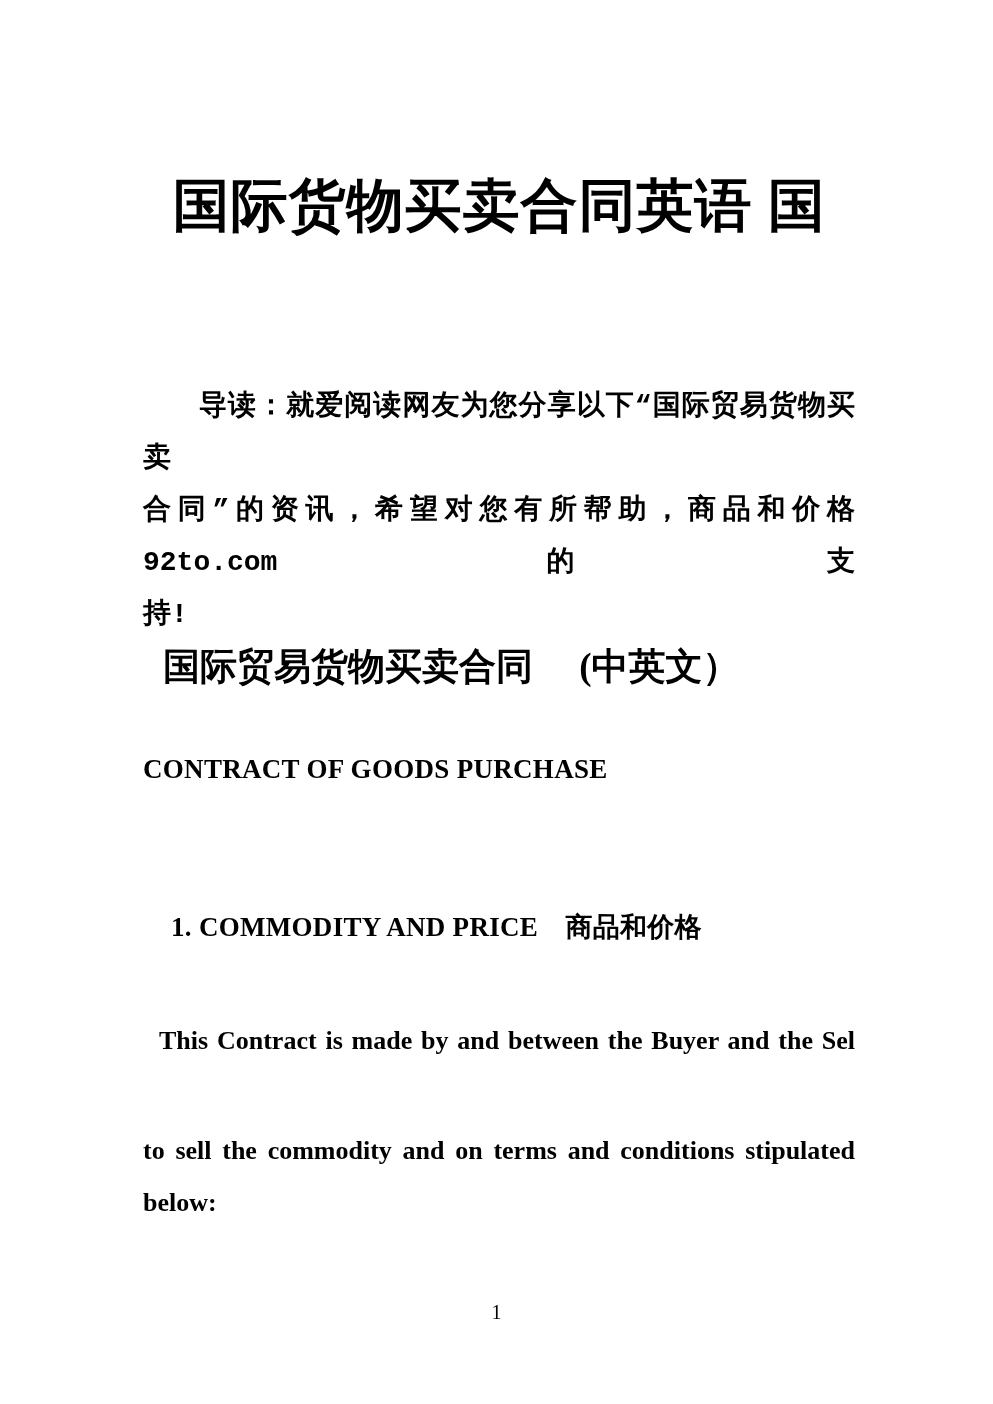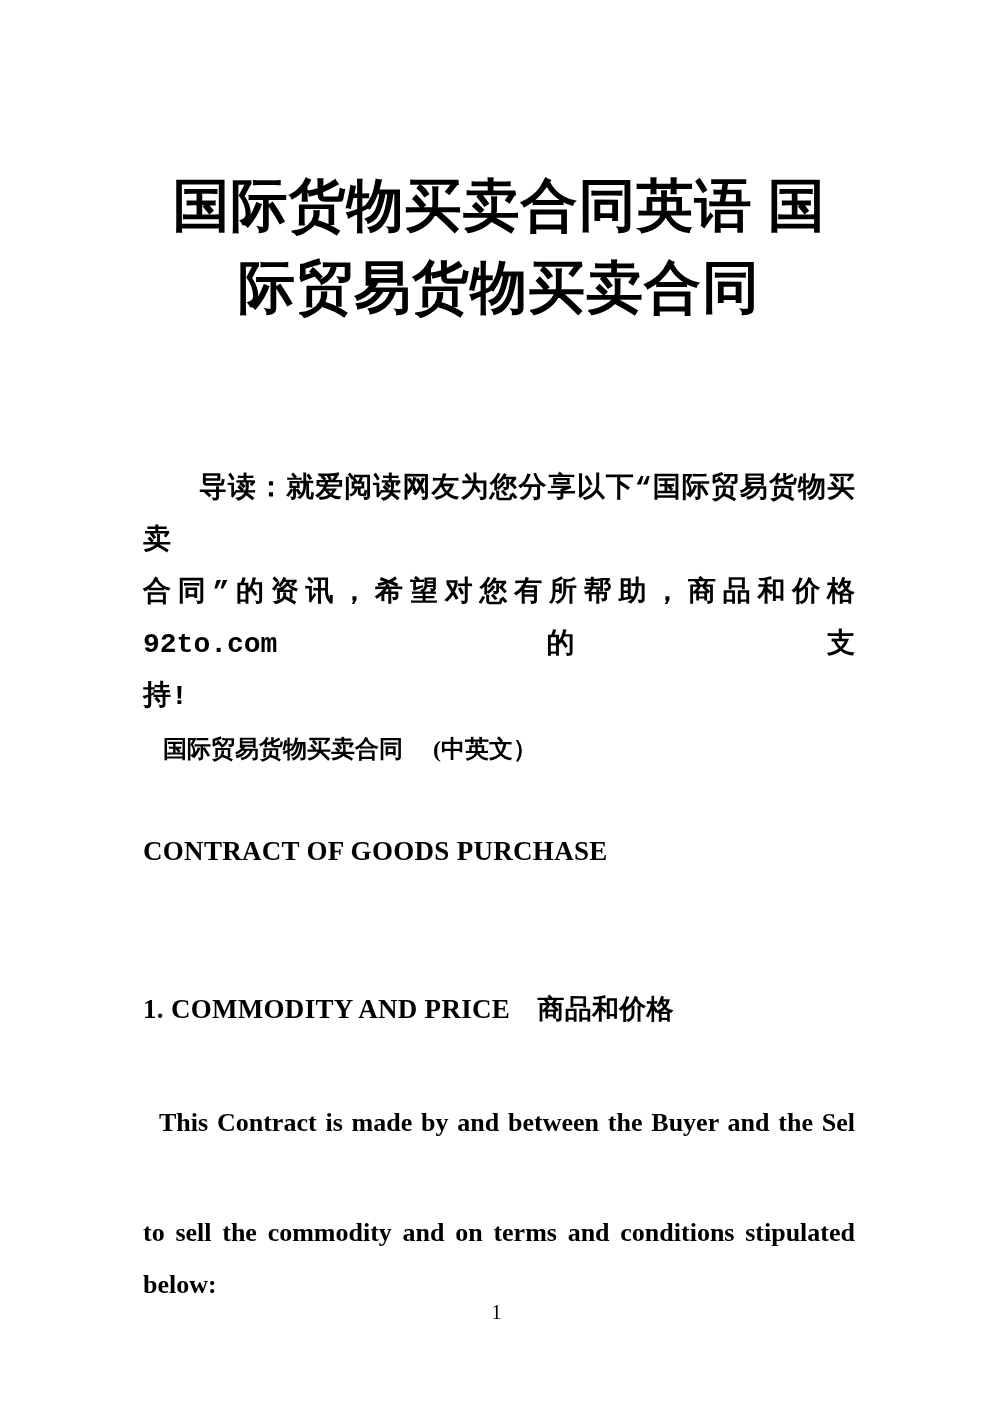"际贸易货物买卖合同" span.title-line { html: <span>际贸易货物买卖合同</span> -> none }
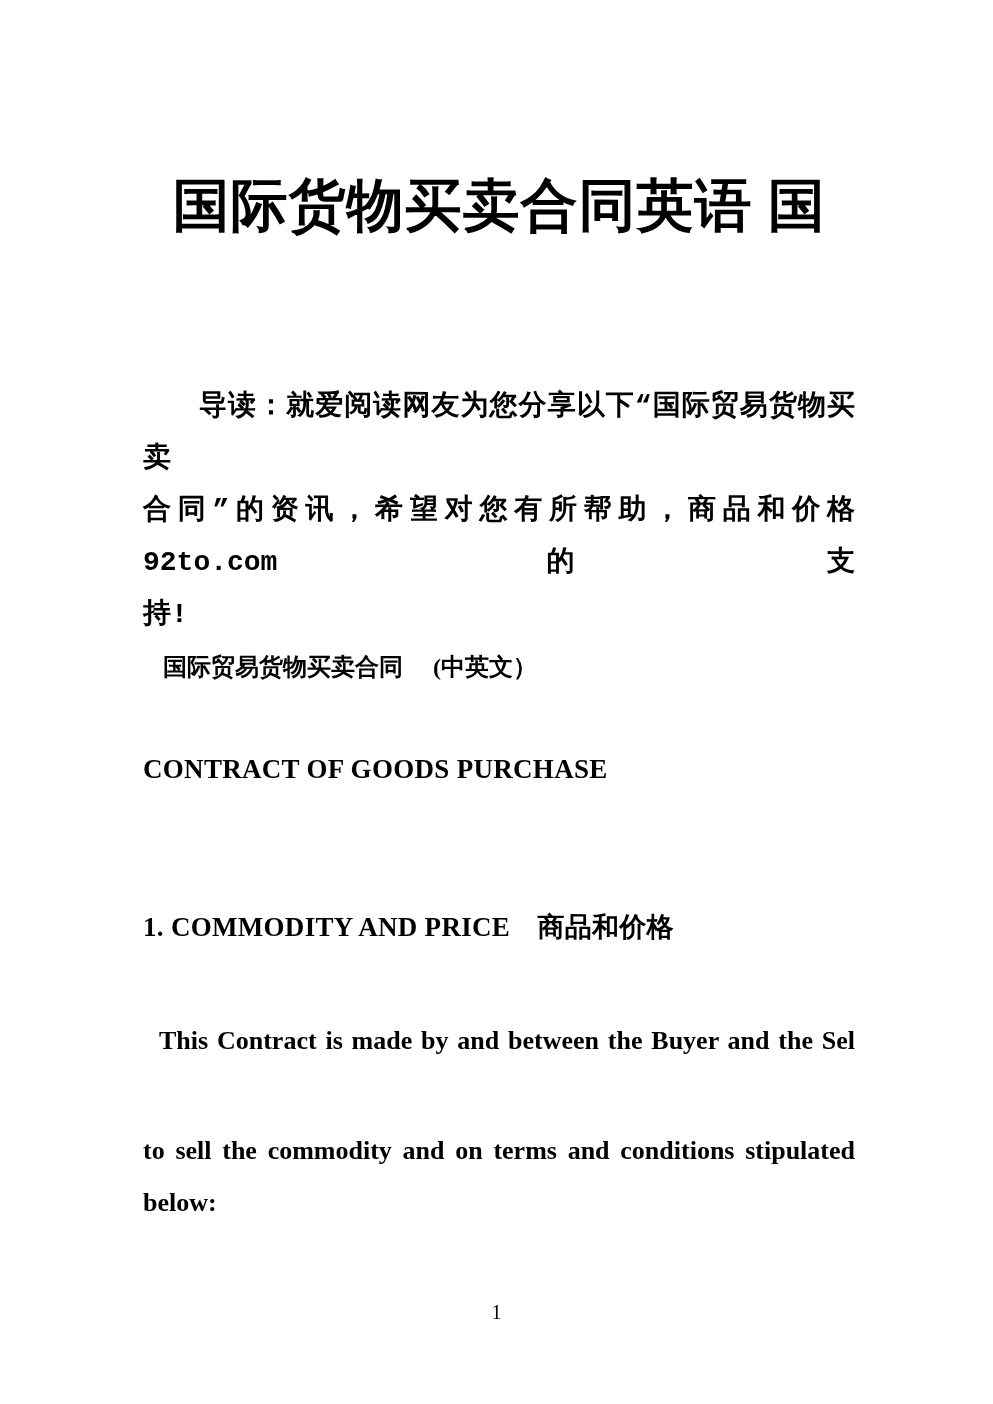"国际贸易货物买卖合同 (中英文）" .subtitle { font-size: 24px -> 37px }
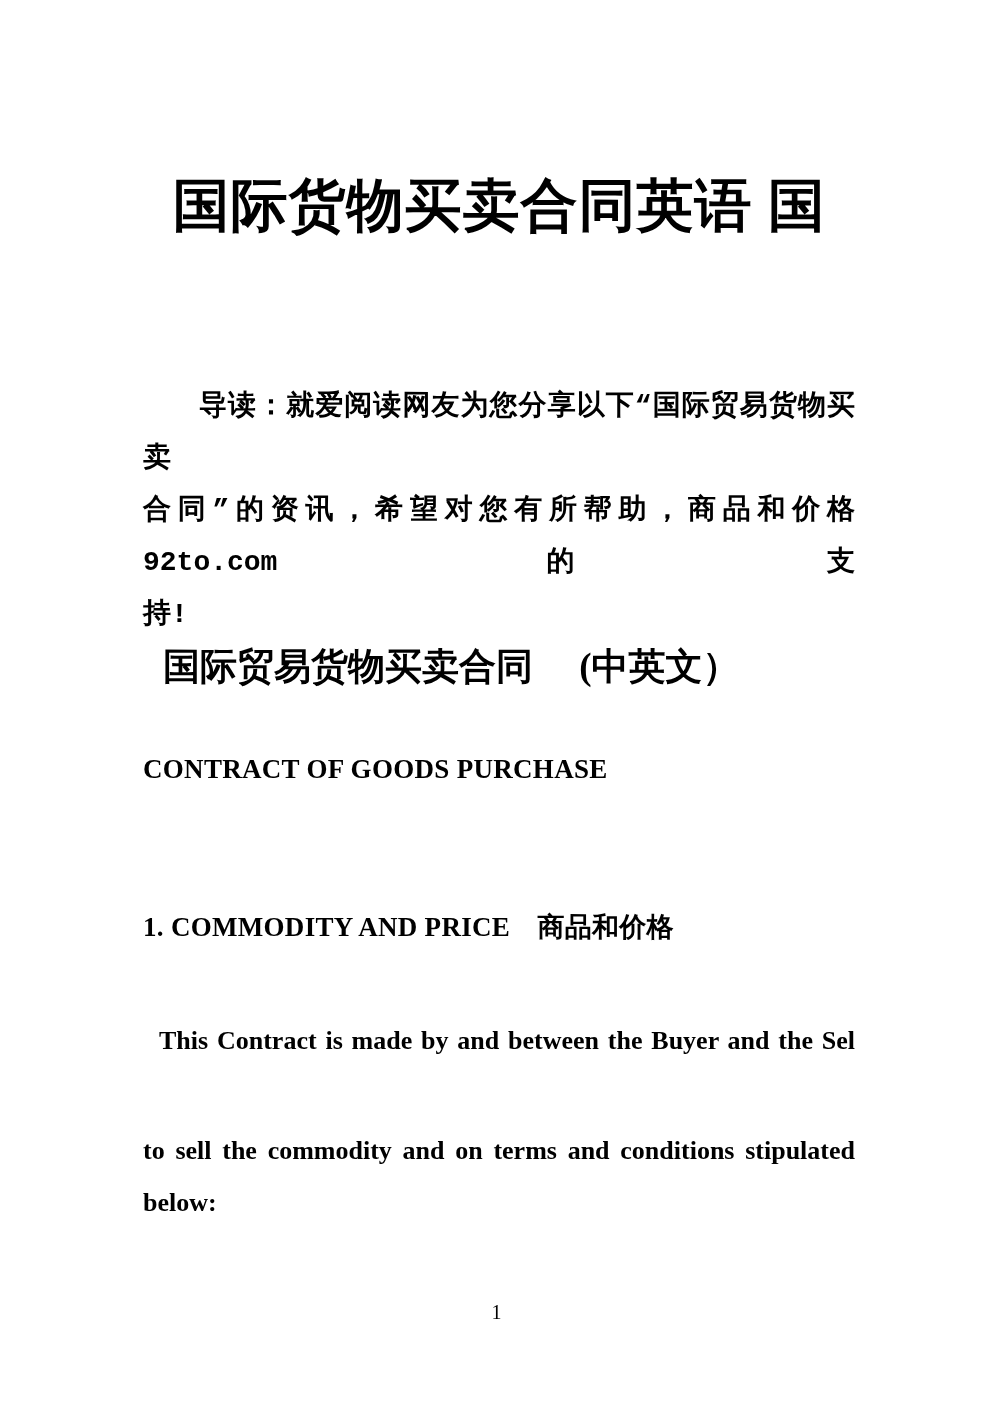"1. COMMODITY AND PRICE 商品和价格" .heading-commodity { margin-left: none -> 28px }
